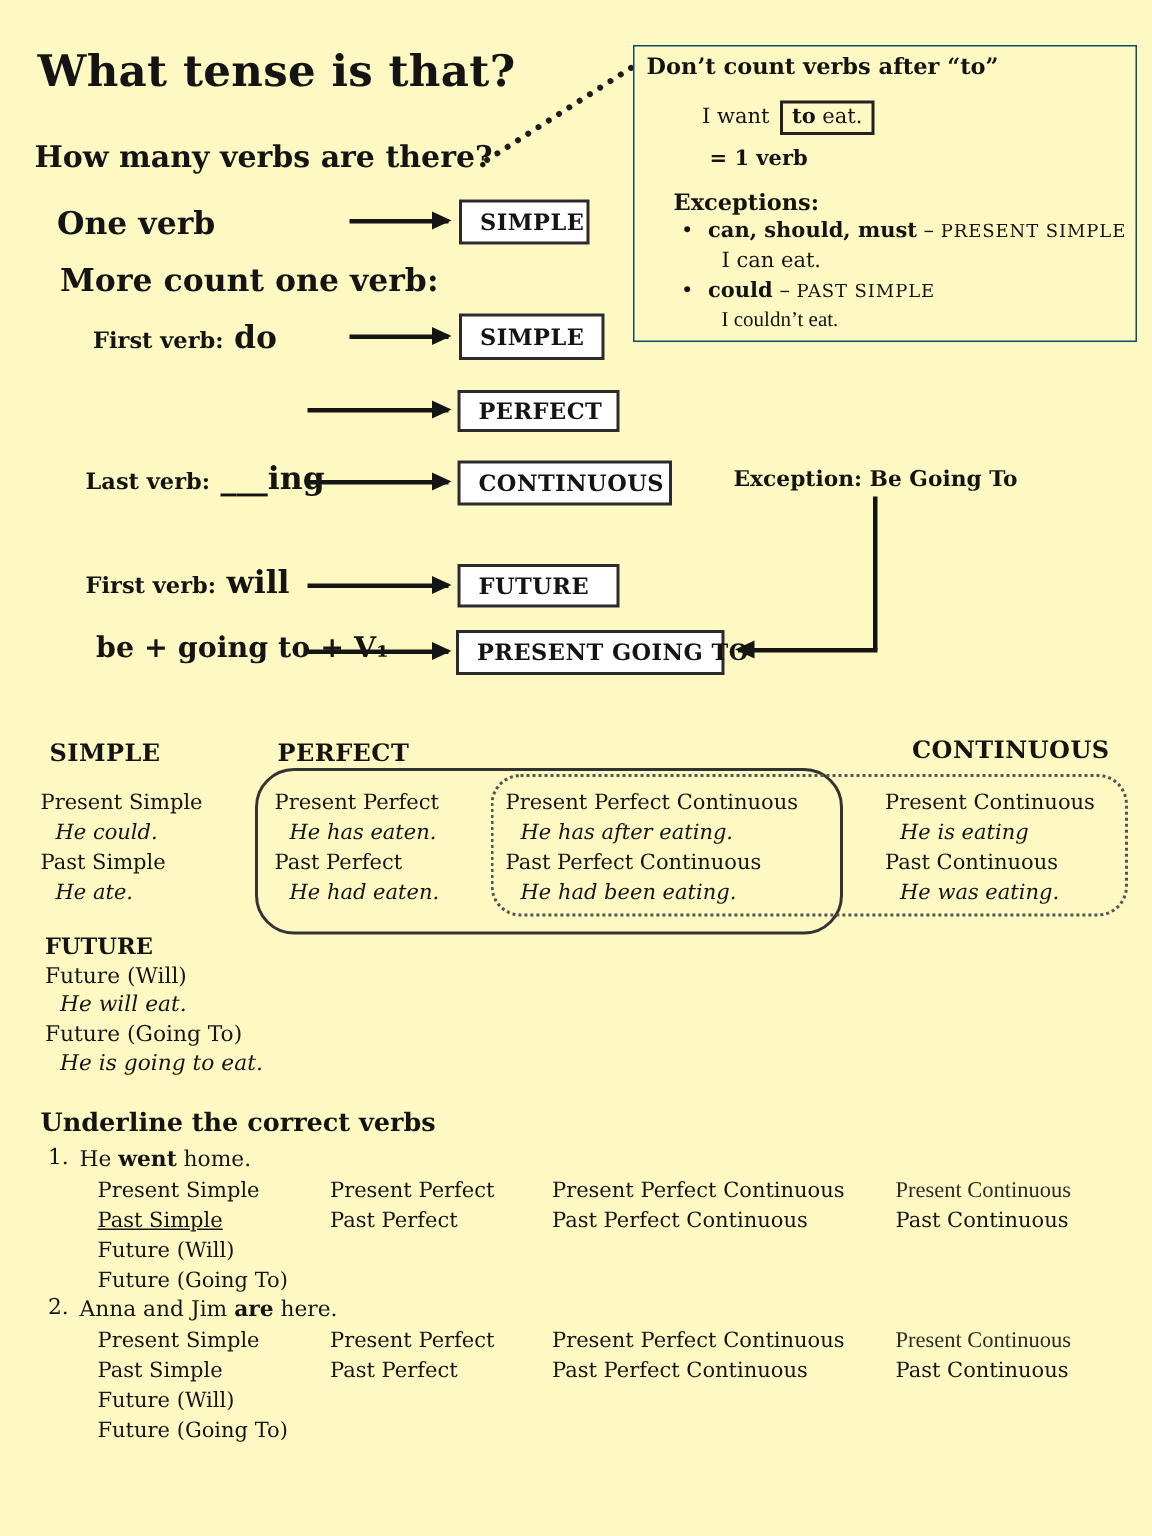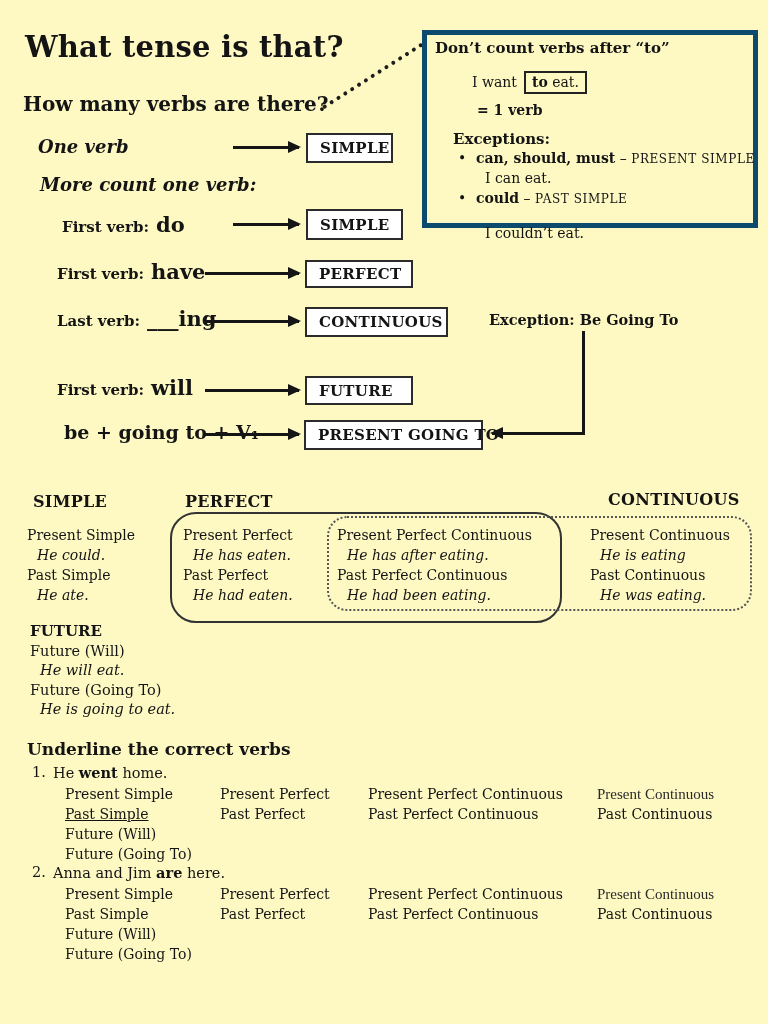"Don’t count verbs after “to”" .note-box { border: 5px solid #0c4a6e -> 1px solid #0c4a6e }
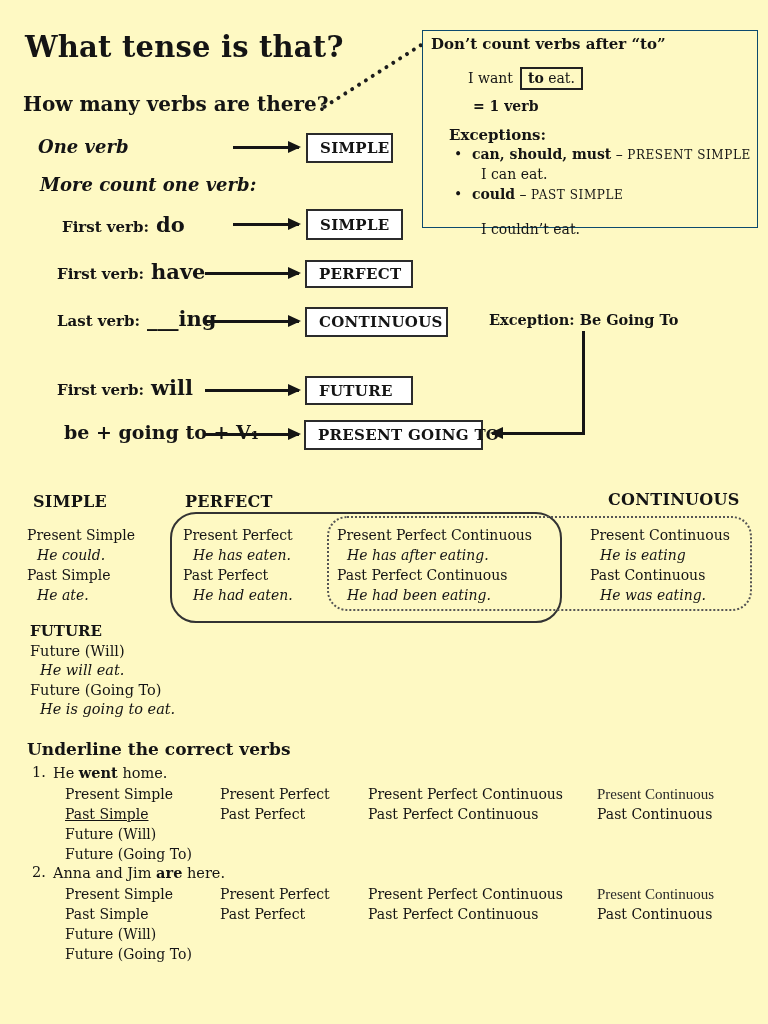"One verb" .lbl-17 { font-size: 18px -> 21px; font-style: italic -> none }
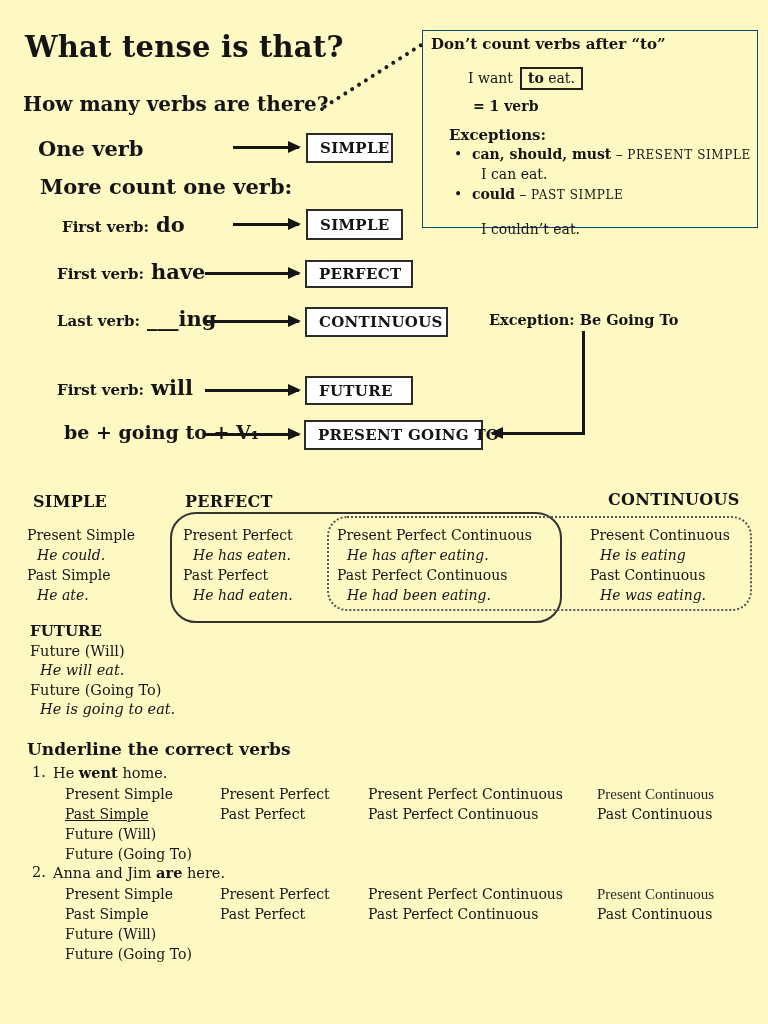"I couldn’t eat." div.nb-line { font-family: none -> Liberation Serif, serif; top: 190px -> 175px }
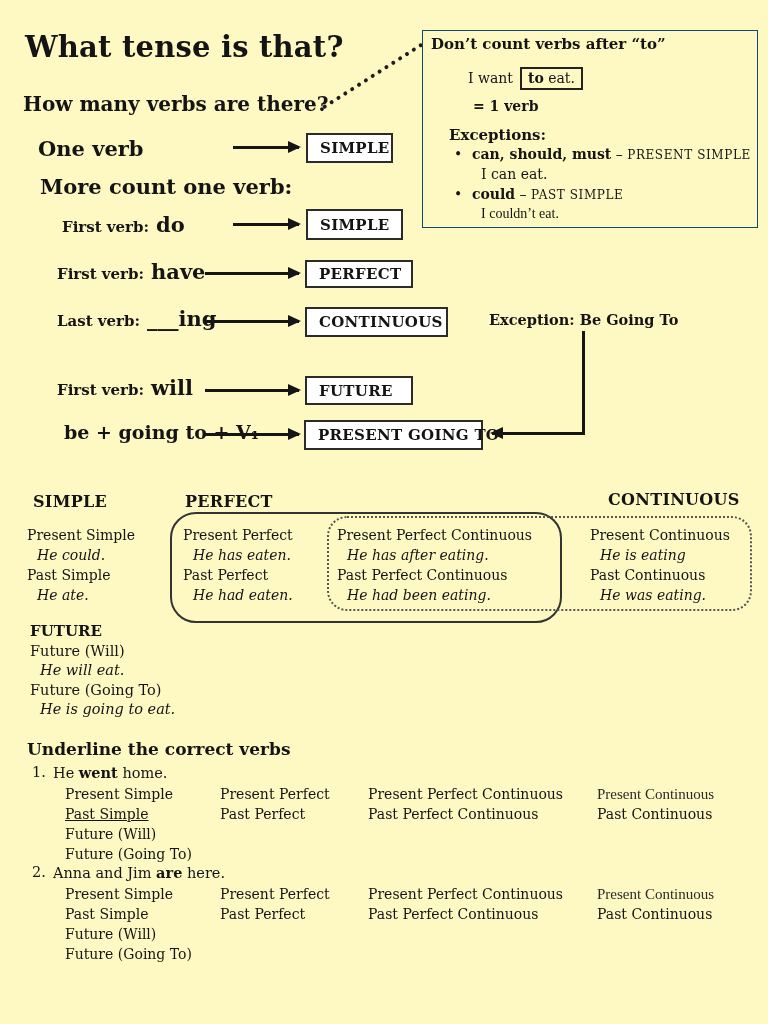"First verb: have" div.flow-label { html: <div> <span>First verb:</span><span>have</span> </div> -> none }
